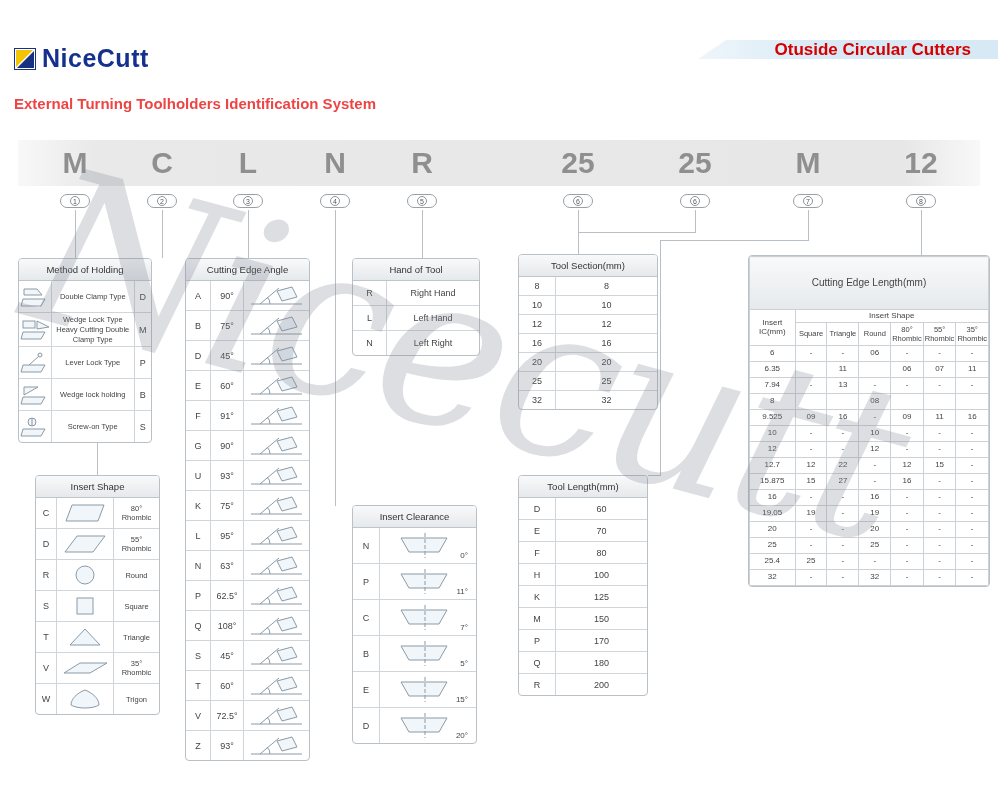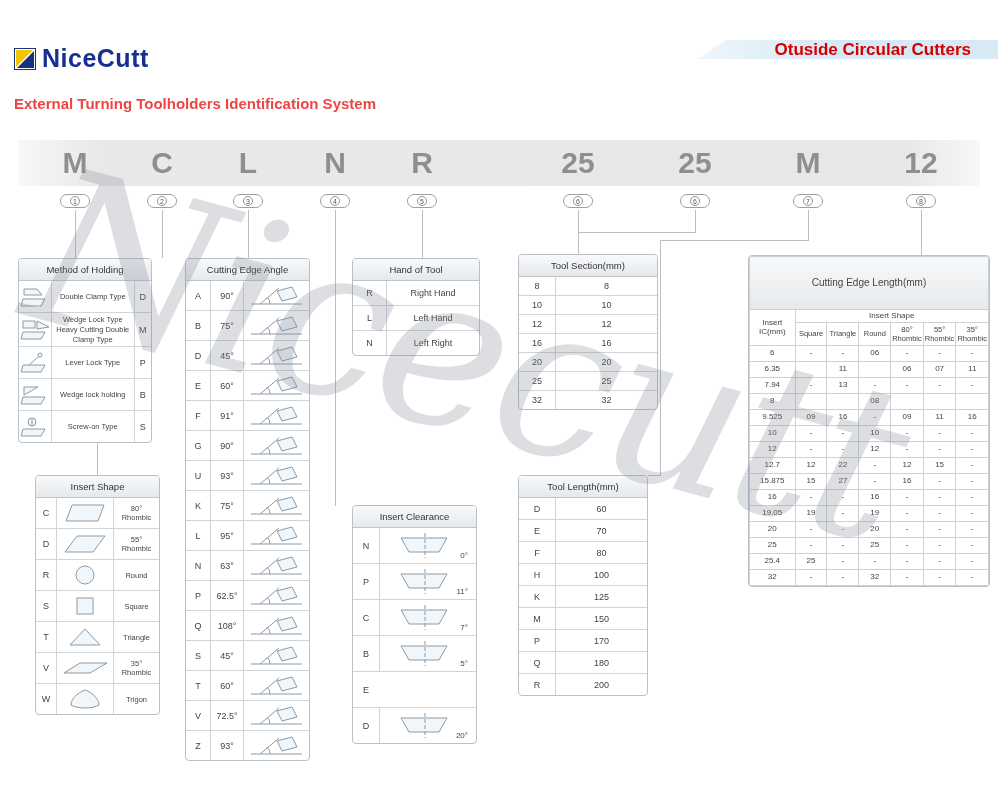"15°" div.cl-di { html: none -> <div> <svg> <polygon></polygon> <line></line> </svg> <span>15°</span> </div> }
